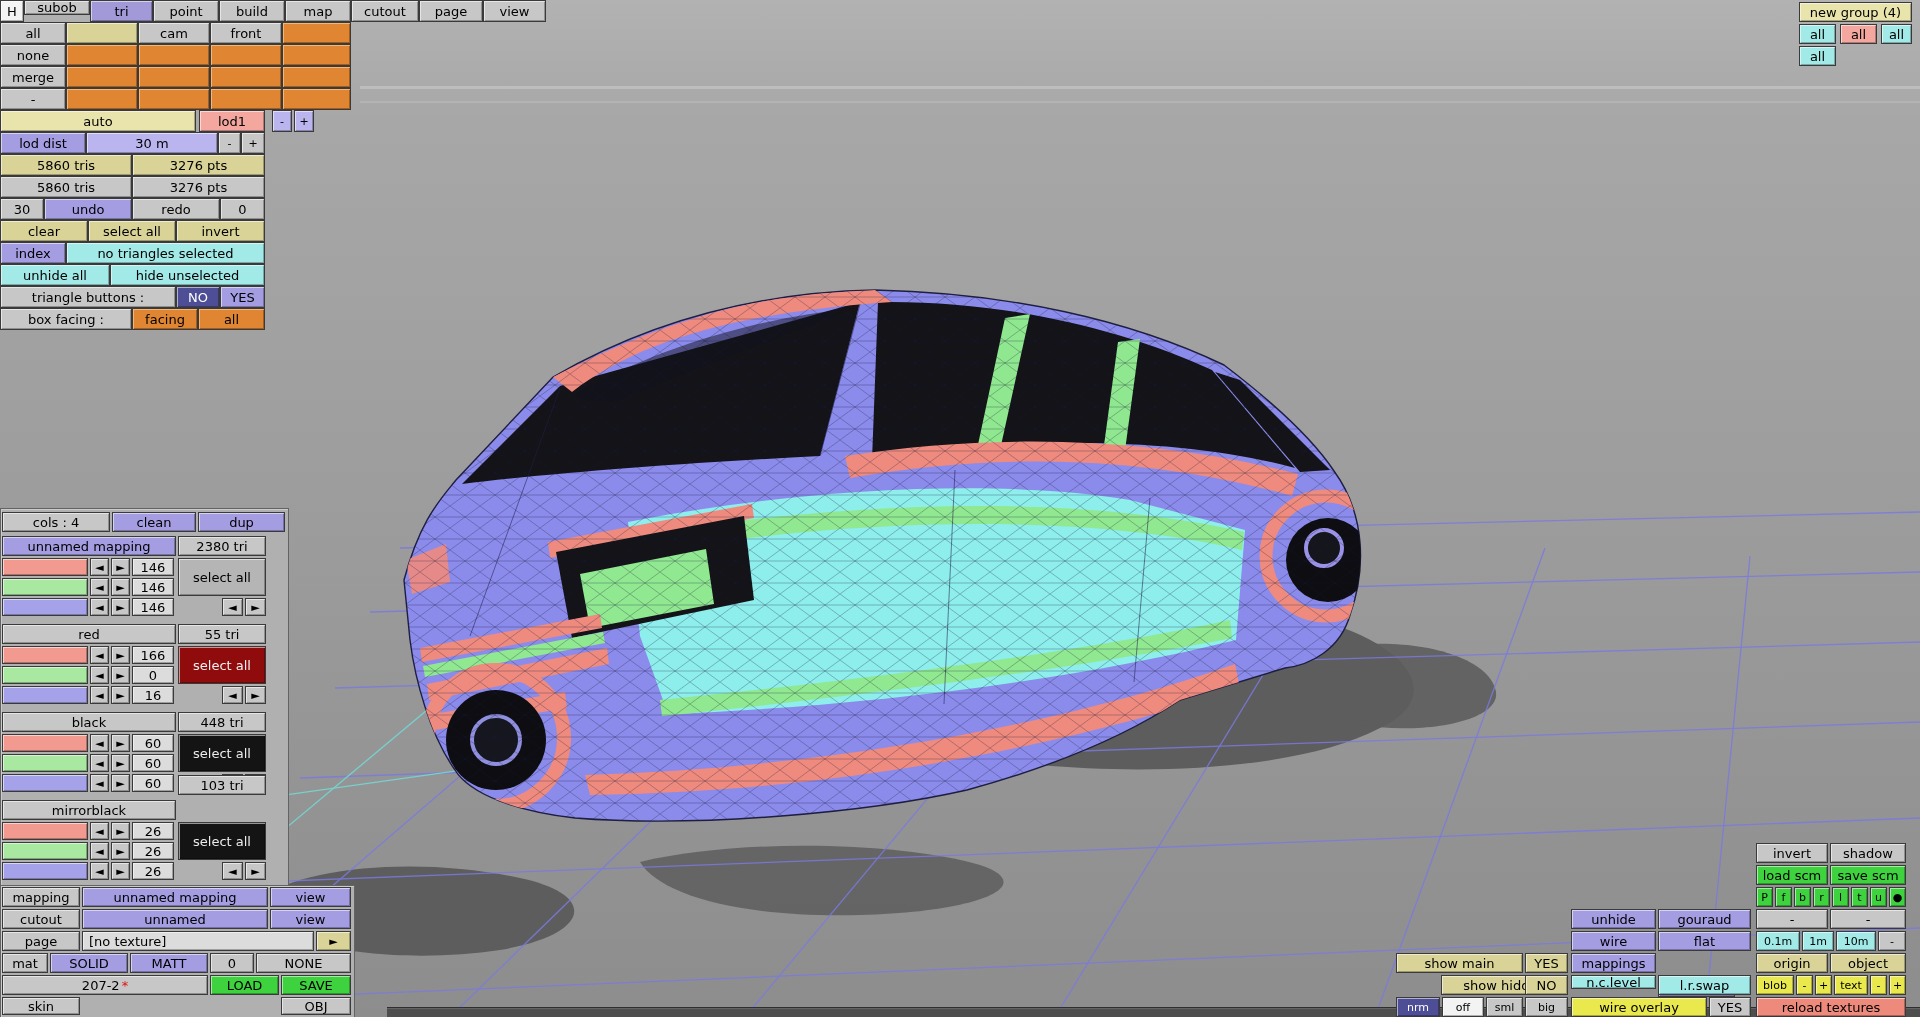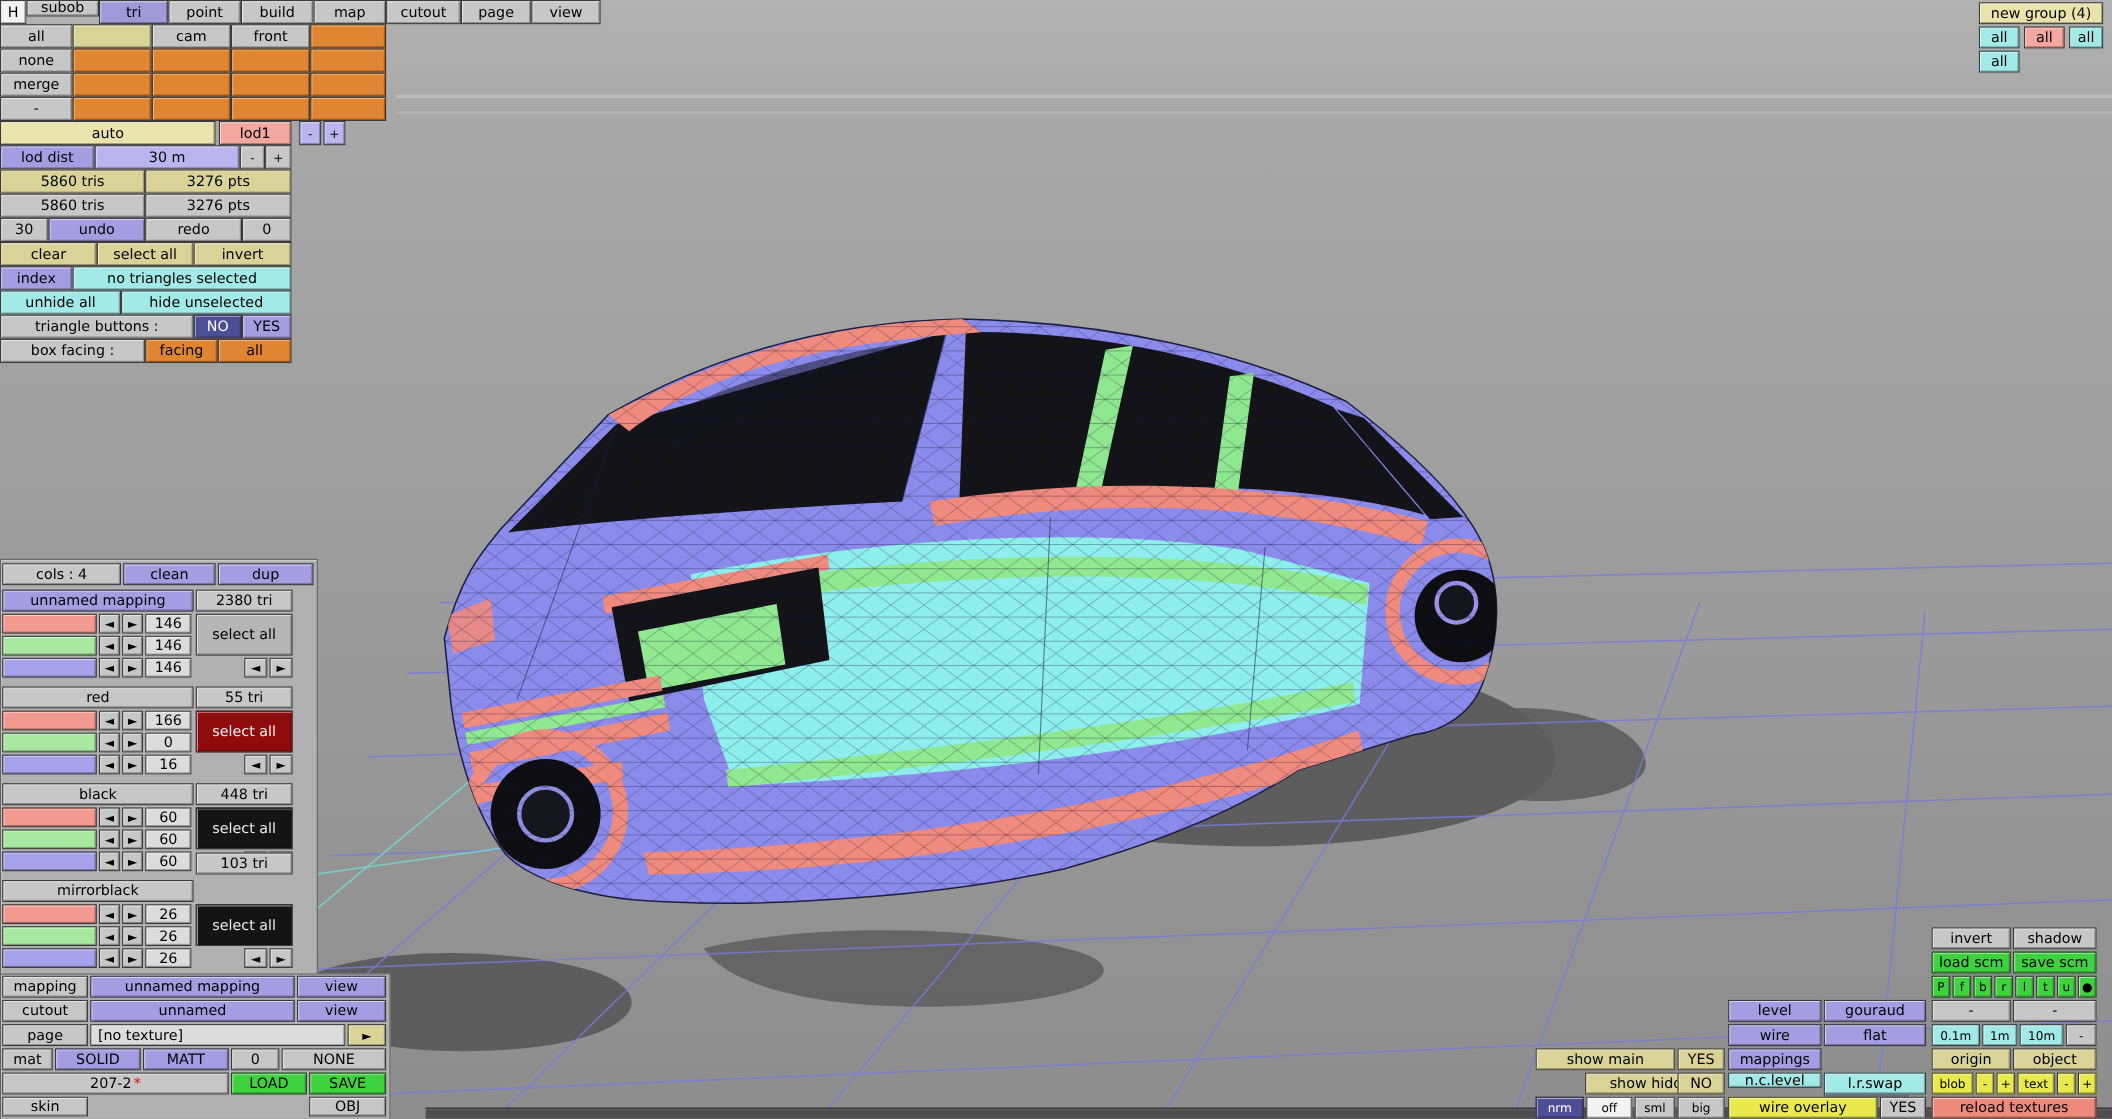"level" div.c { text: level -> unhide }
